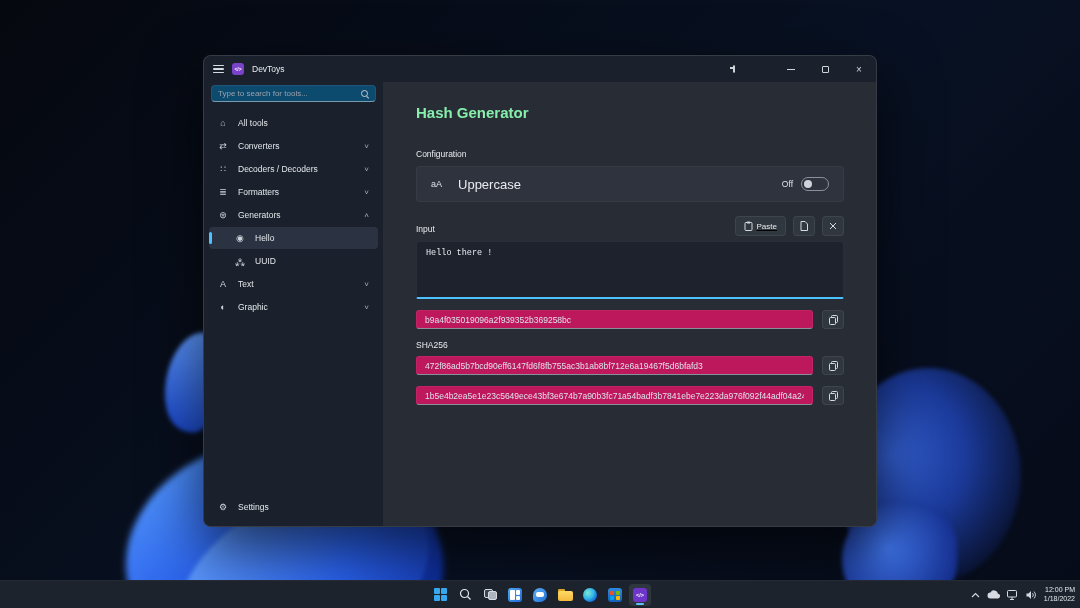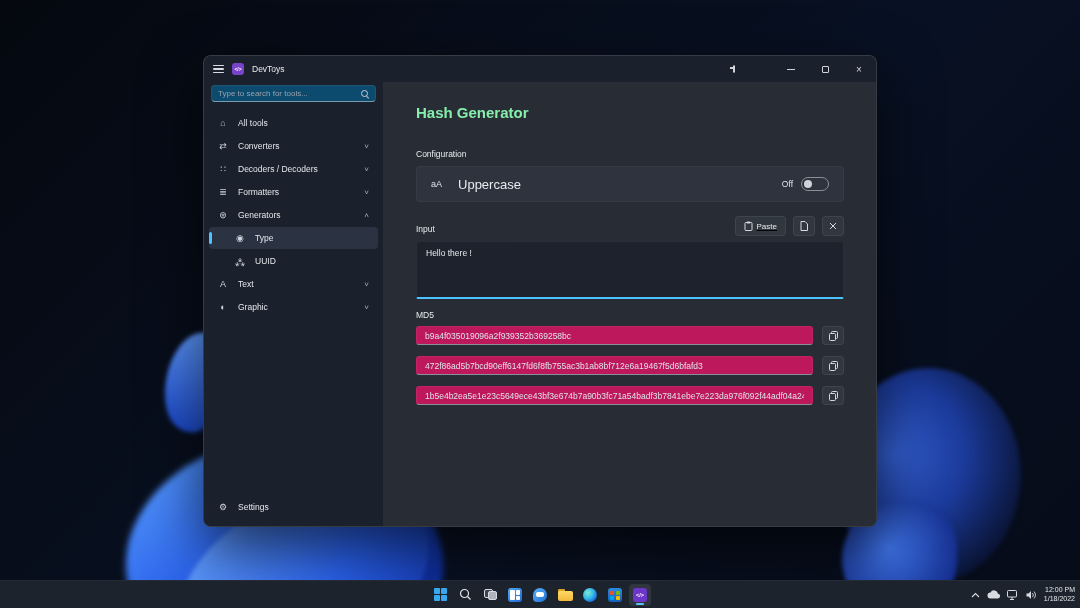"Type" span.lbl { text: Type -> Hello }
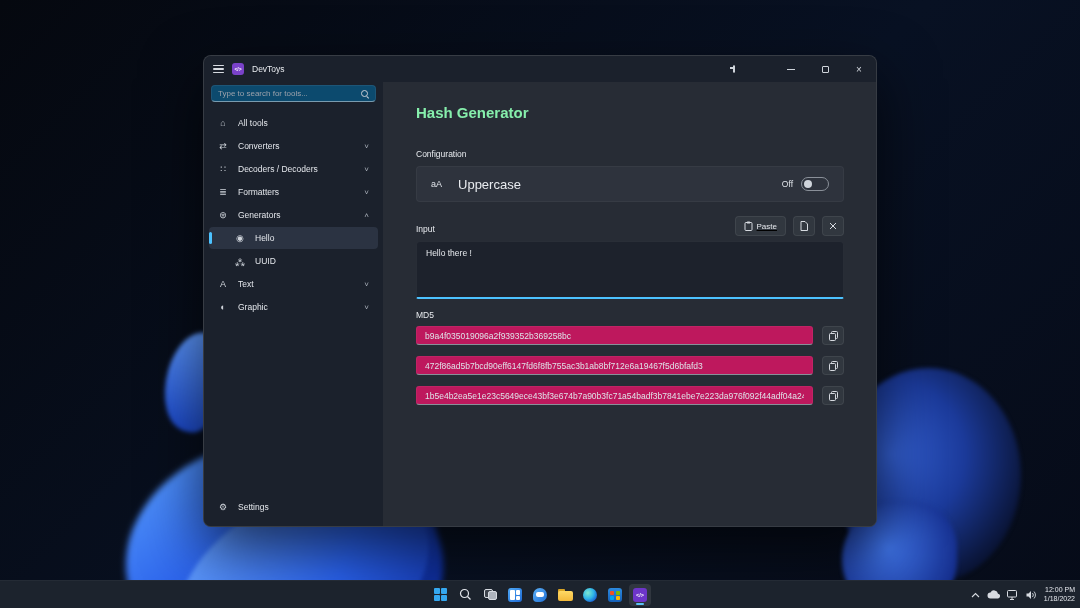"Hello there !" textarea.input-area { font-family: Liberation Sans, sans-serif -> Liberation Mono, monospace }
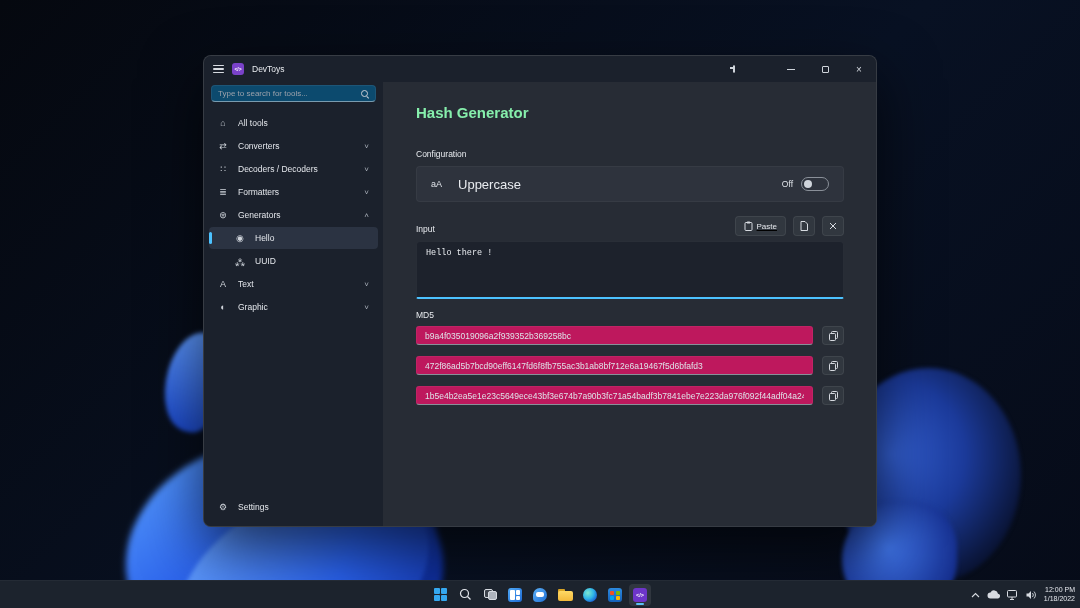"MD5" div.hash-label { html: <div>MD5</div> -> none }
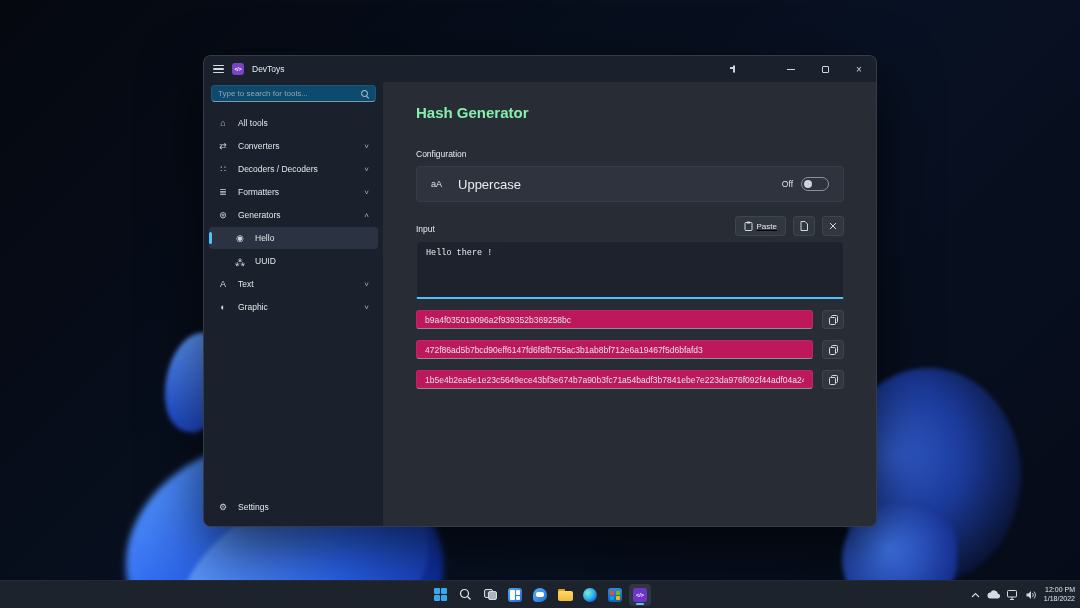"SHA256" div.hash-label { html: none -> <div>SHA256</div> }
